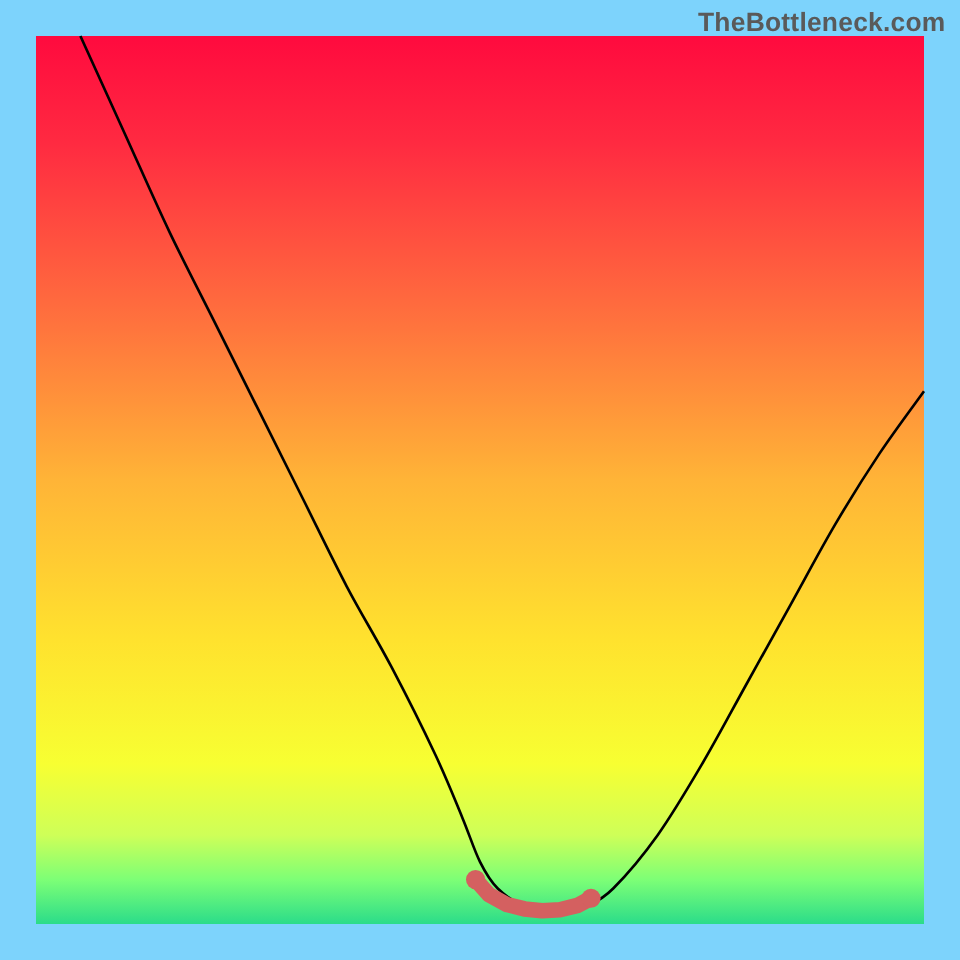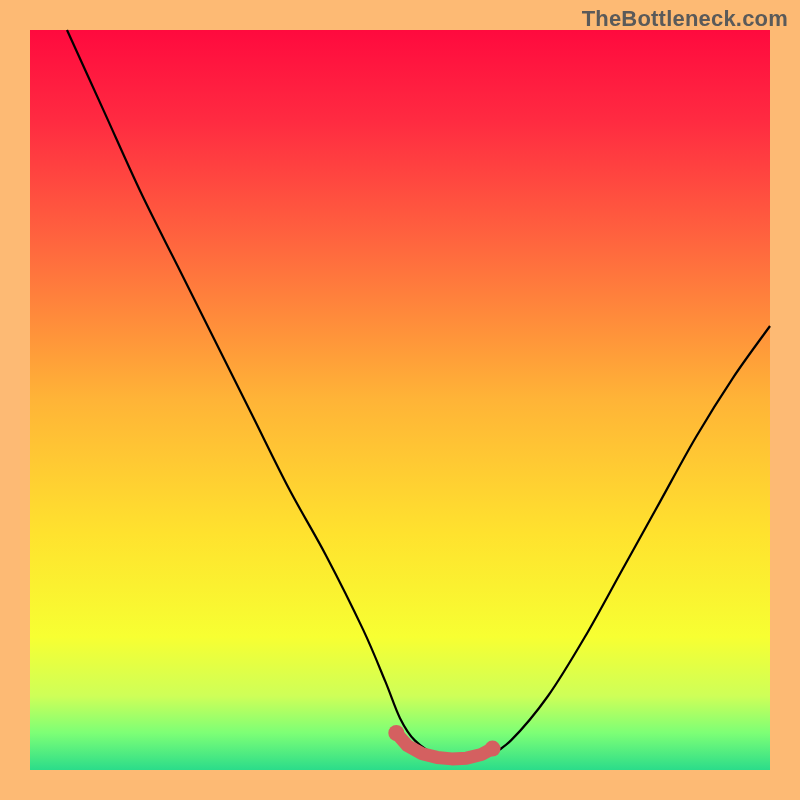"TheBottleneck.com" .container { background: #fdba74 -> #7dd3fc }
